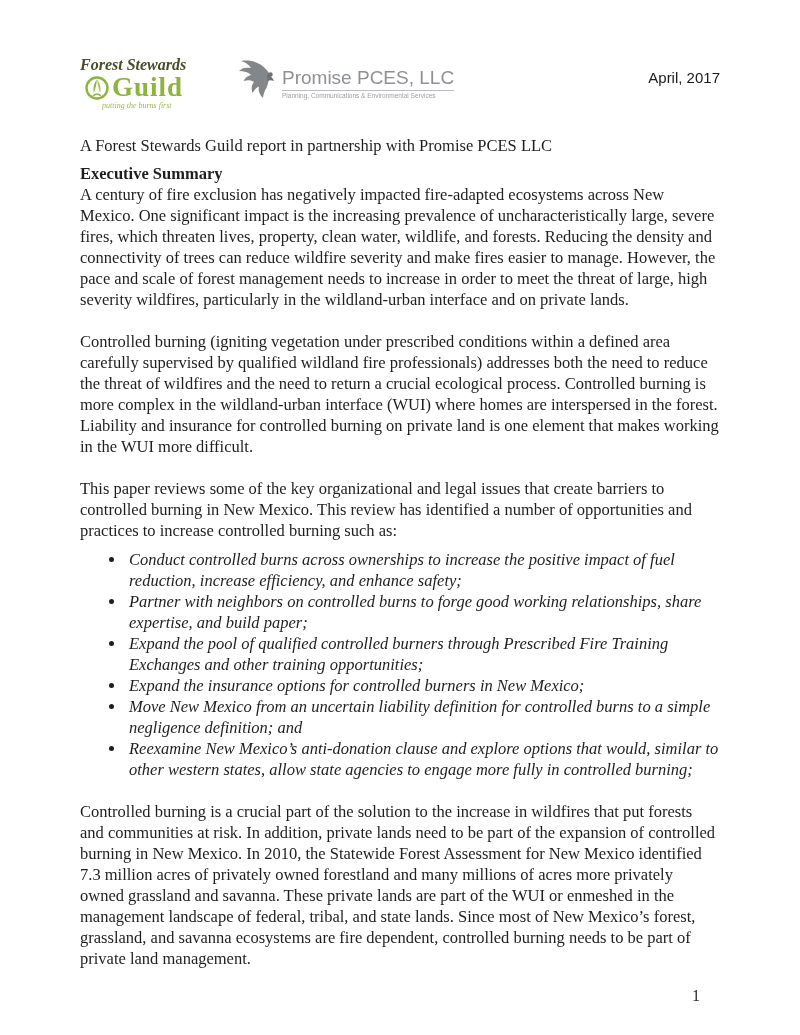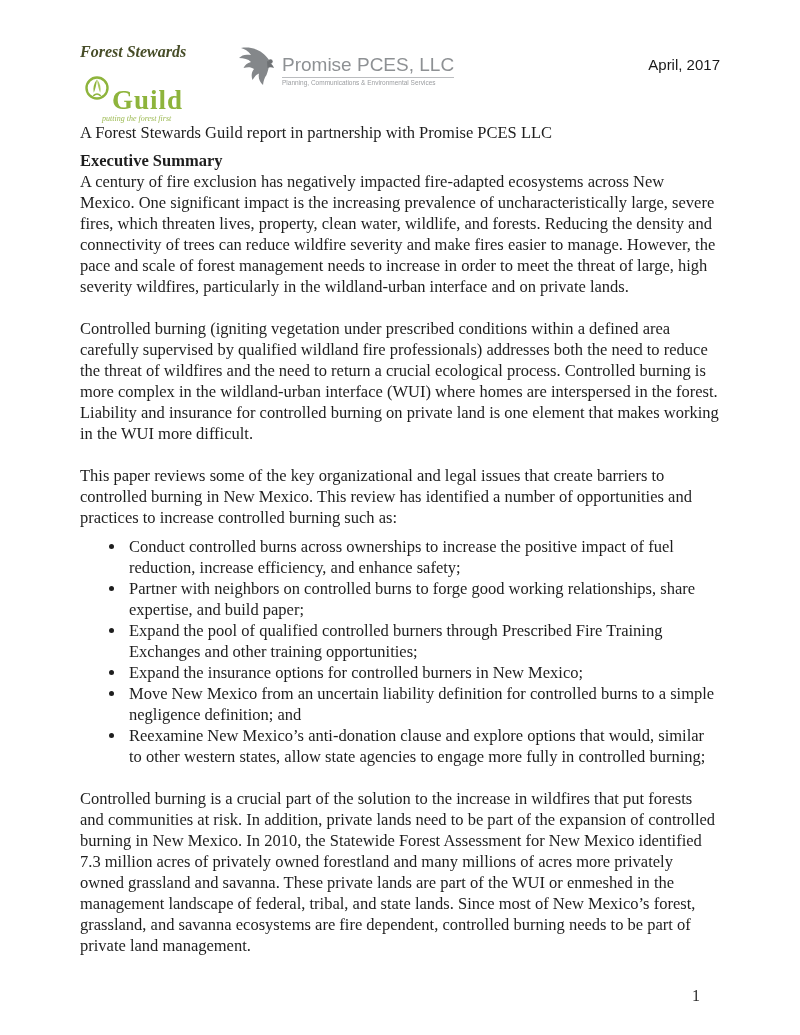"Forest Stewards" .page { padding: 44px 80px 0 80px -> 57px 80px 0 80px }
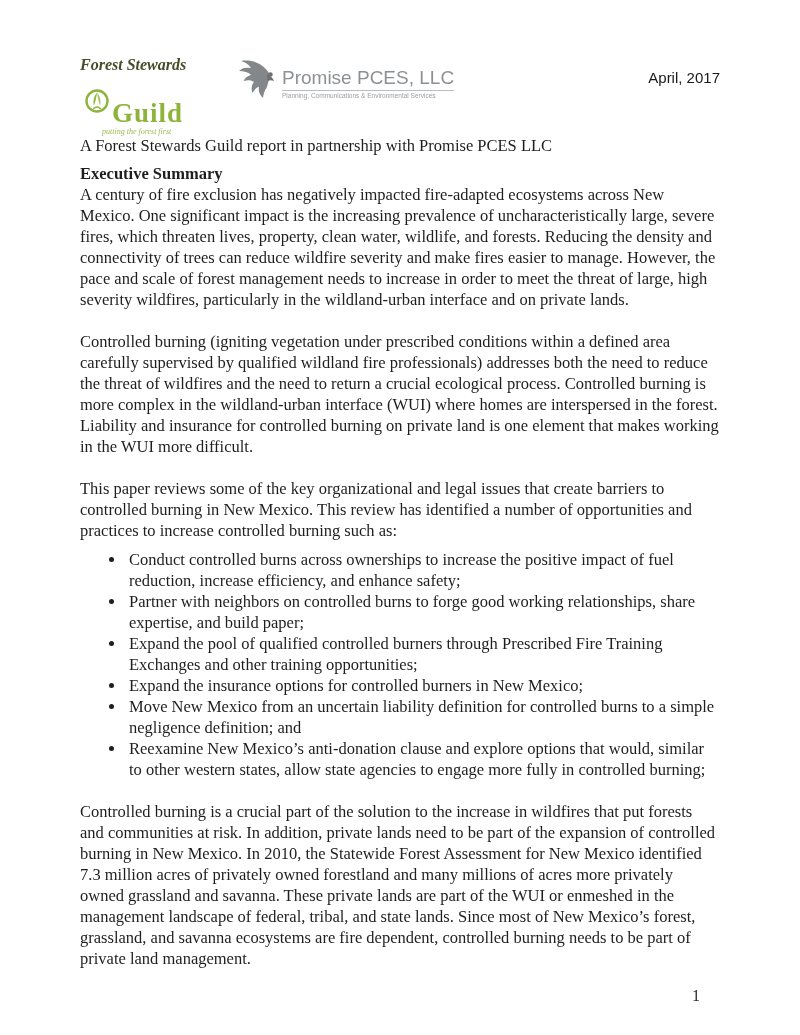"Guild" .guild-word { margin-top: 26px -> none }
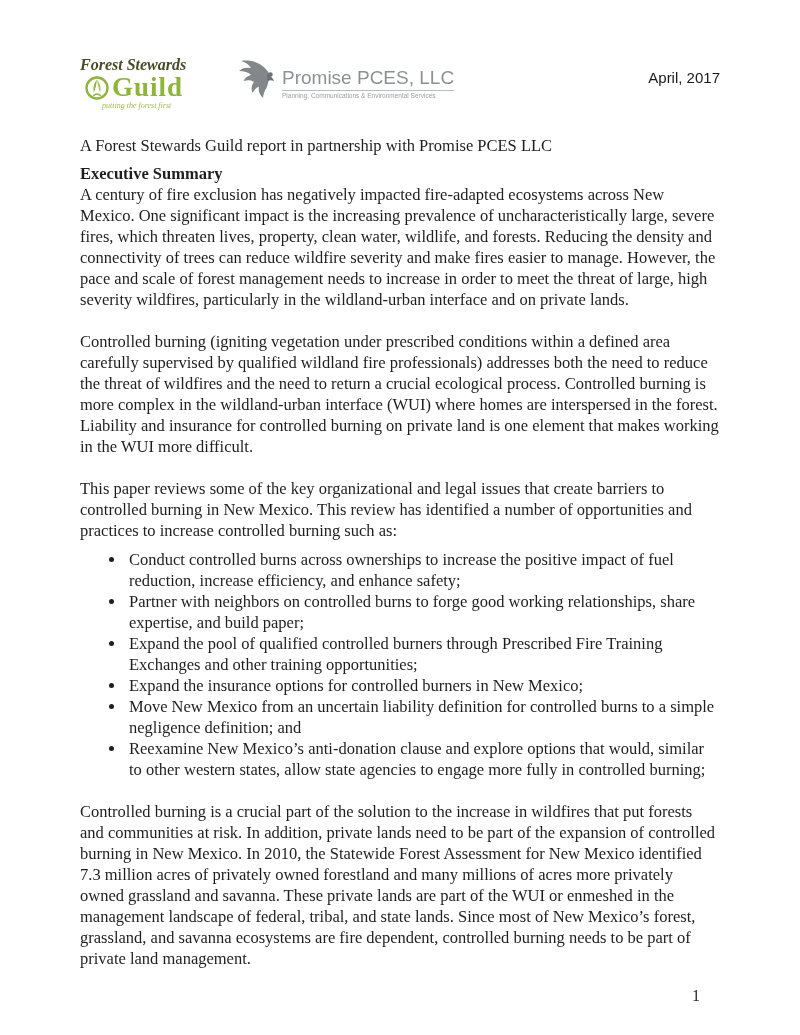"putting the forest first" div.guild-tagline { text: forest -> burns }
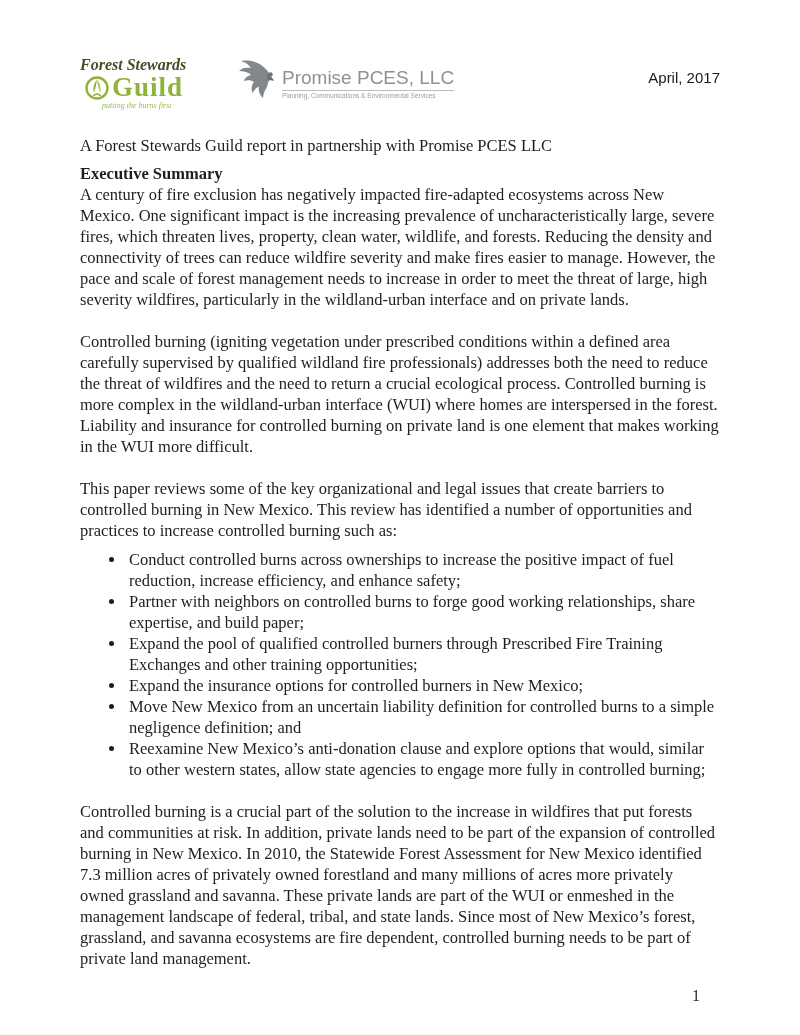"Conduct controlled burns across" ul.bullet-list { font-style: none -> italic }
